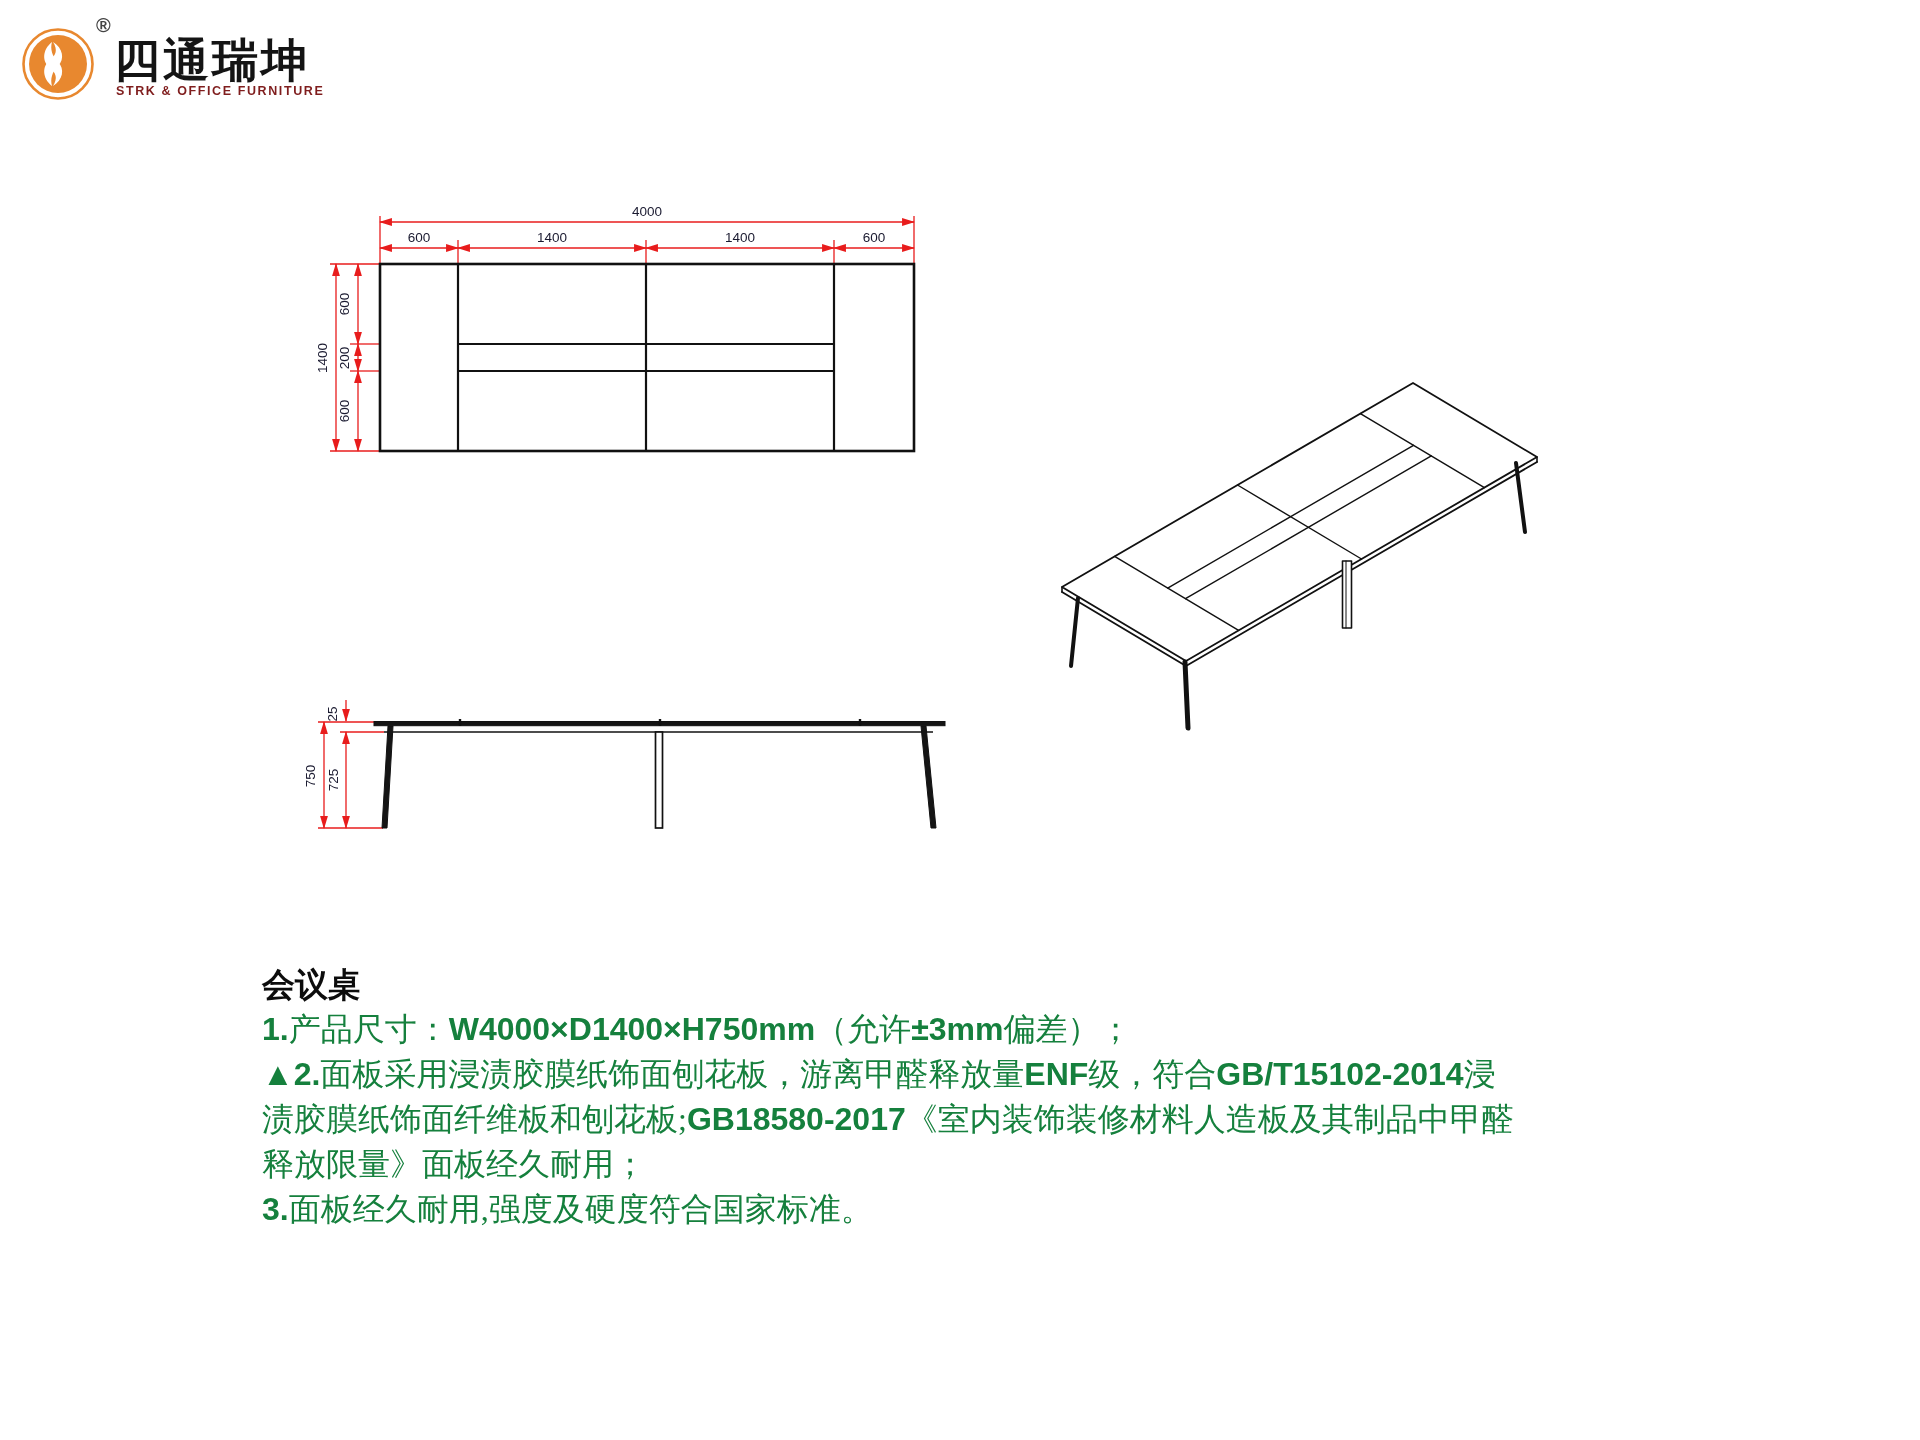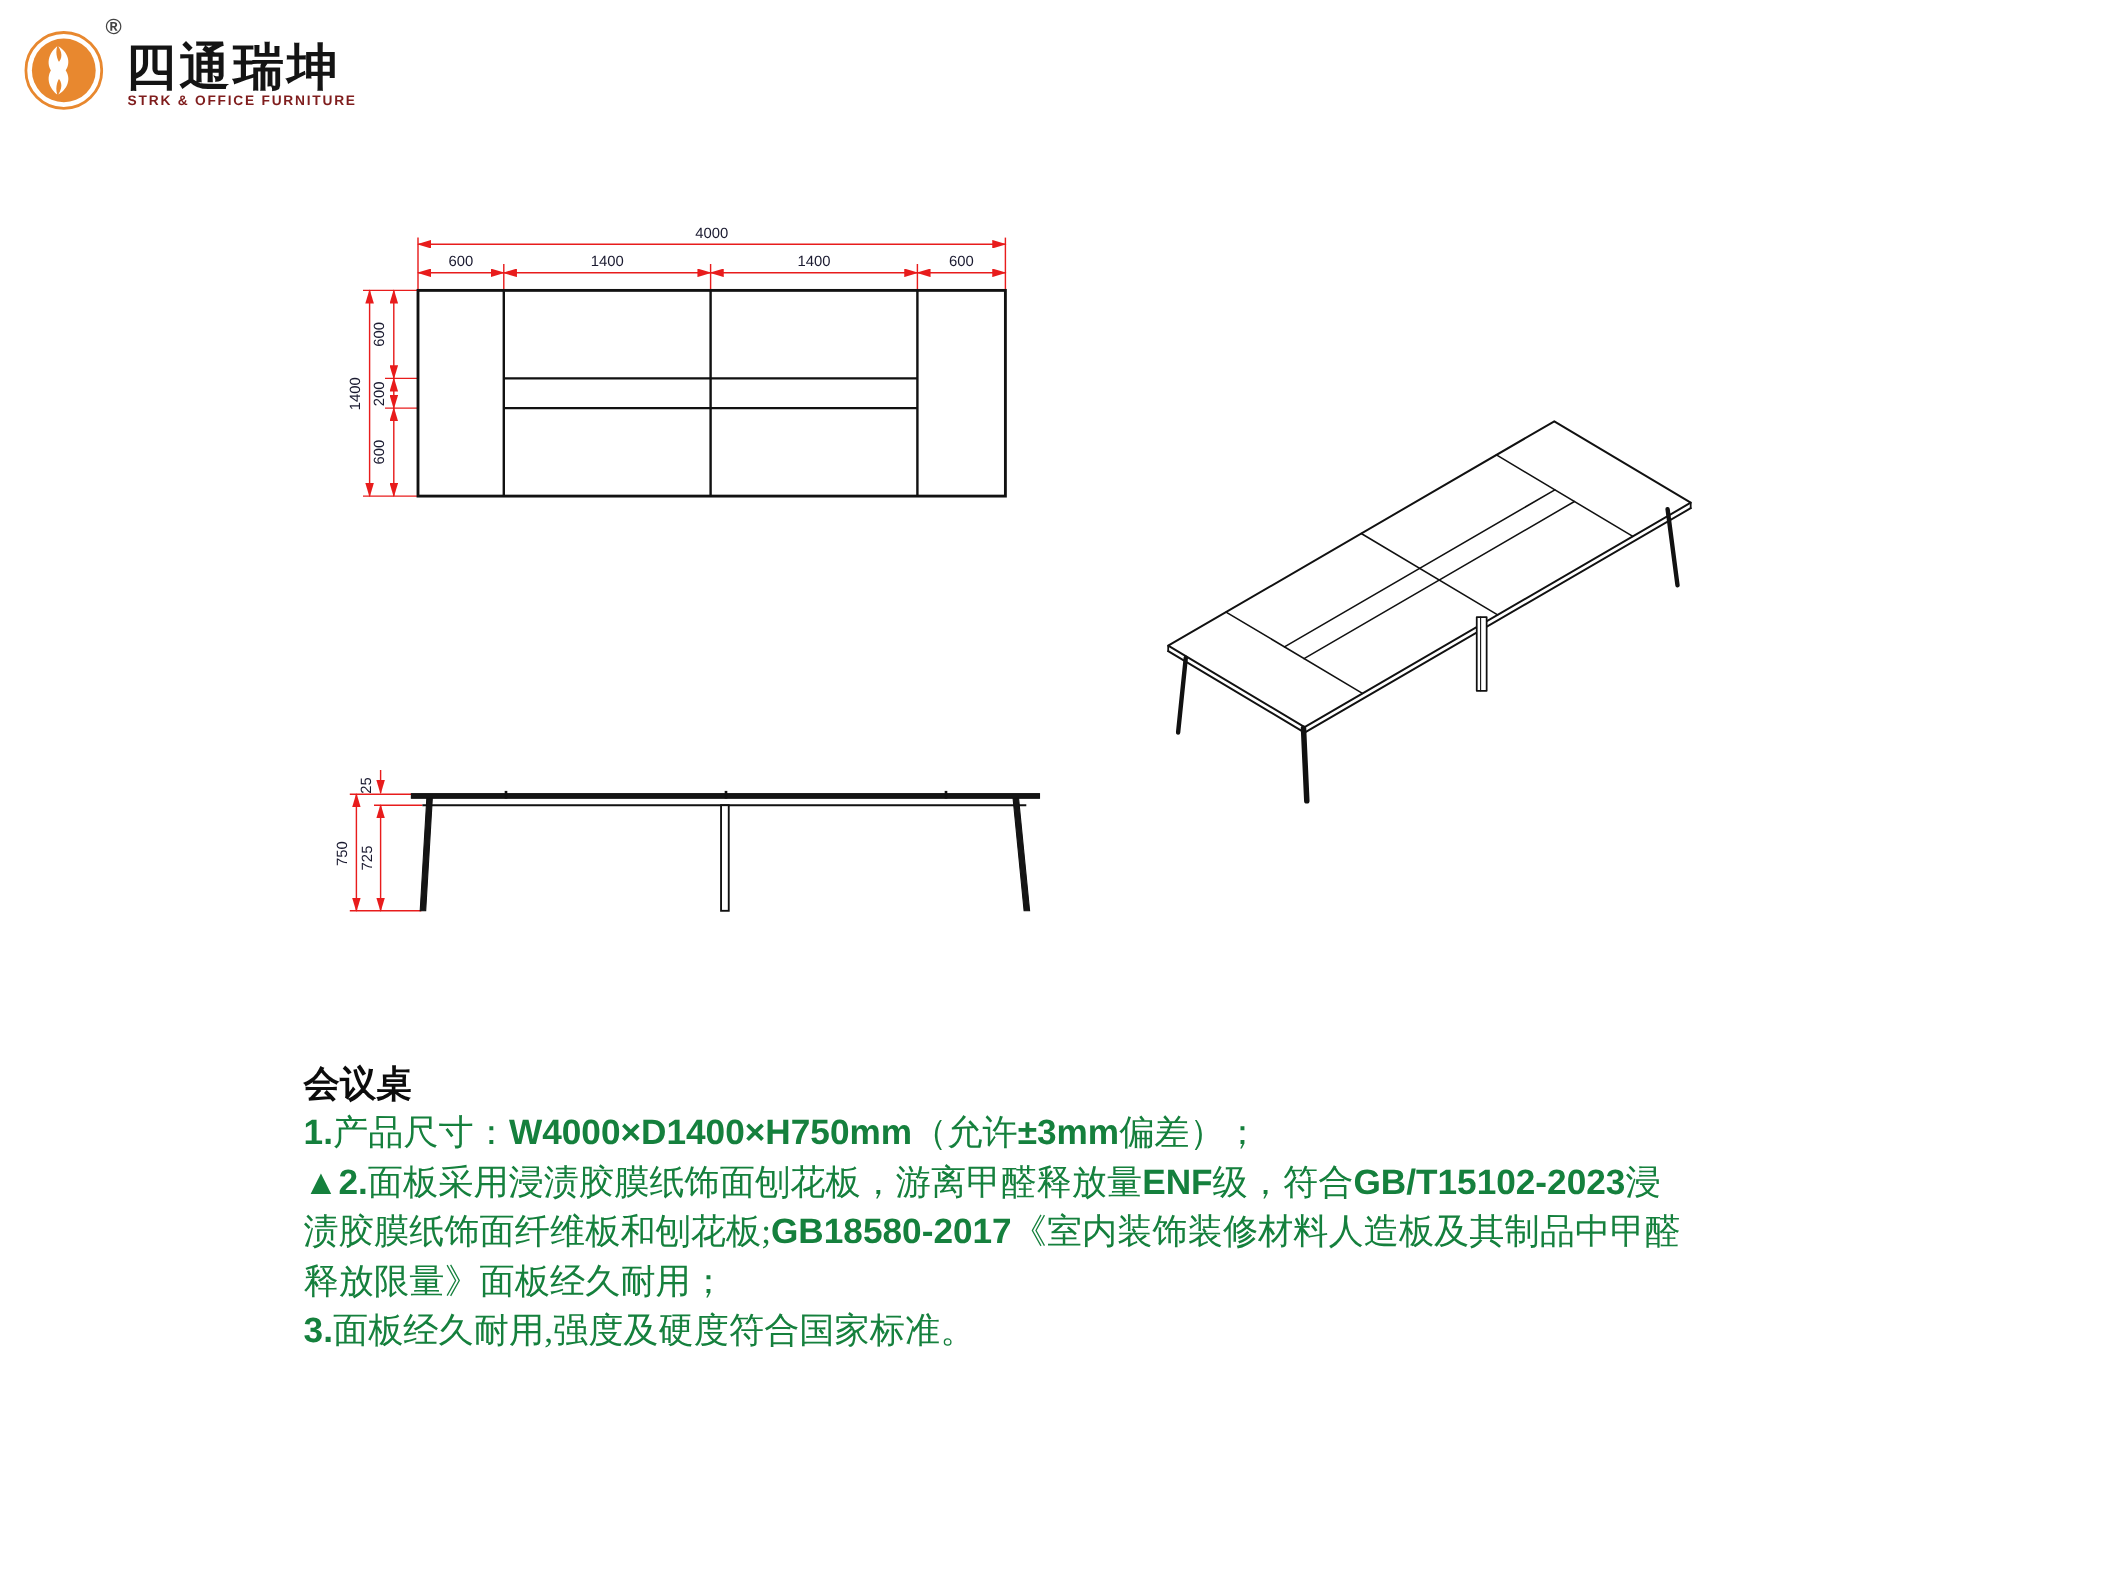"会议桌" .spec { left: 276px -> 262px }
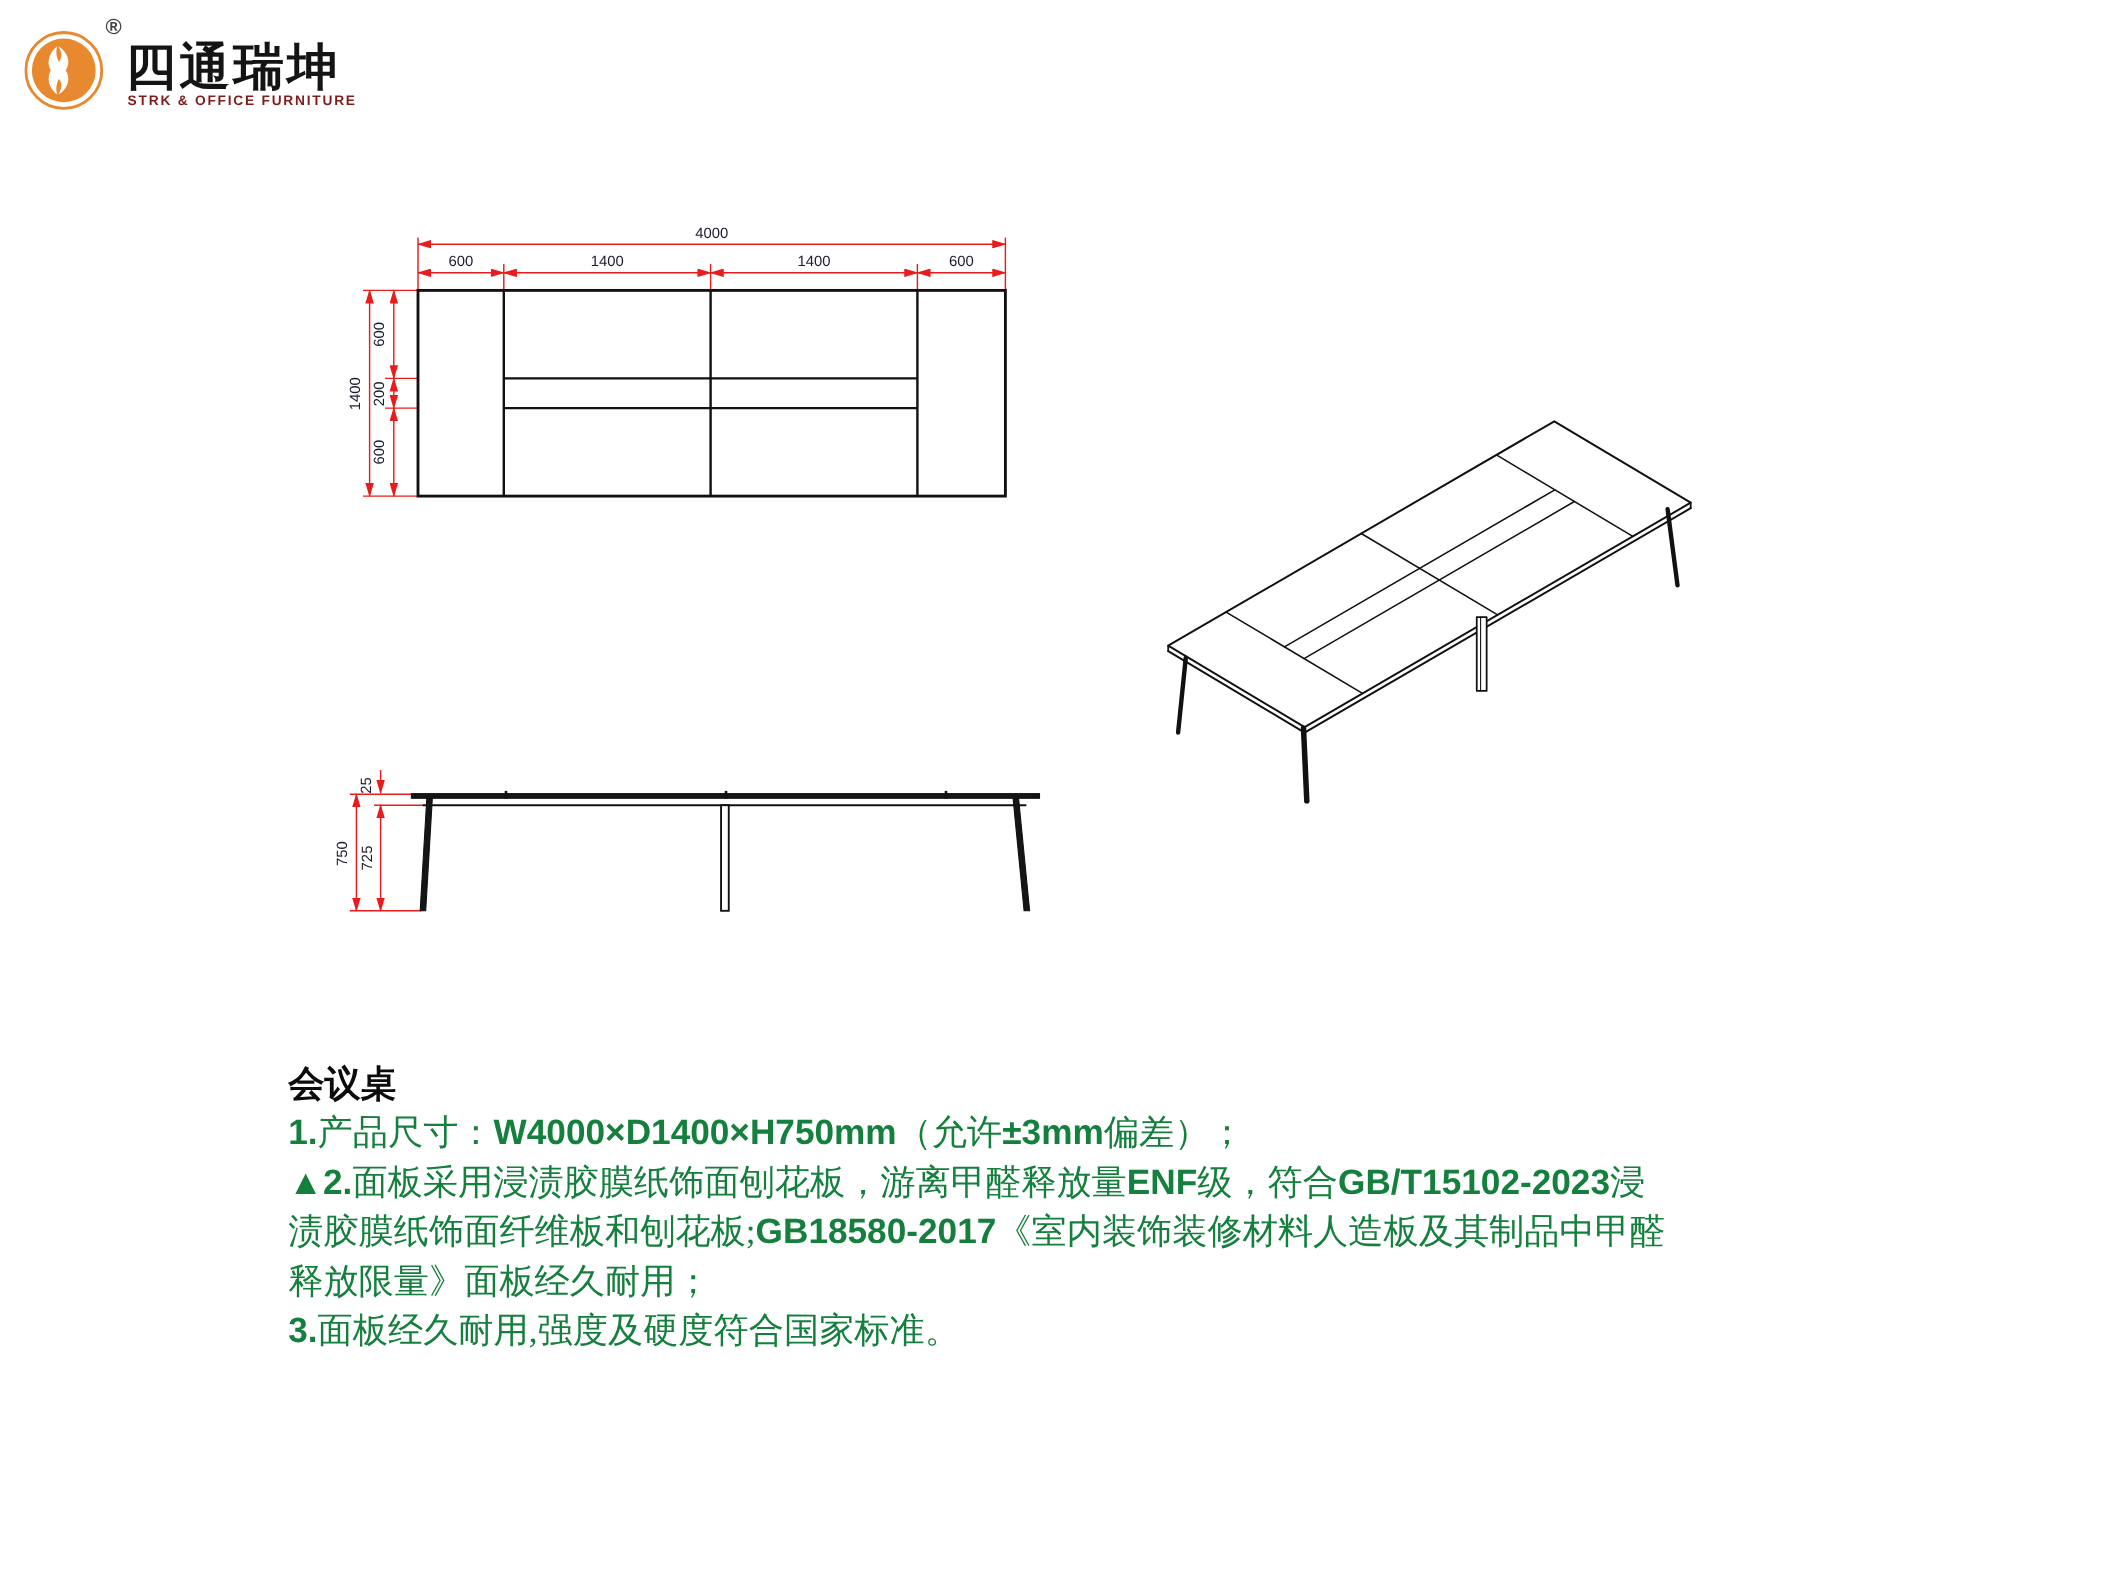"GB/T15102-2023" span.bold { text: GB/T15102-2023 -> GB/T15102-2014 }
